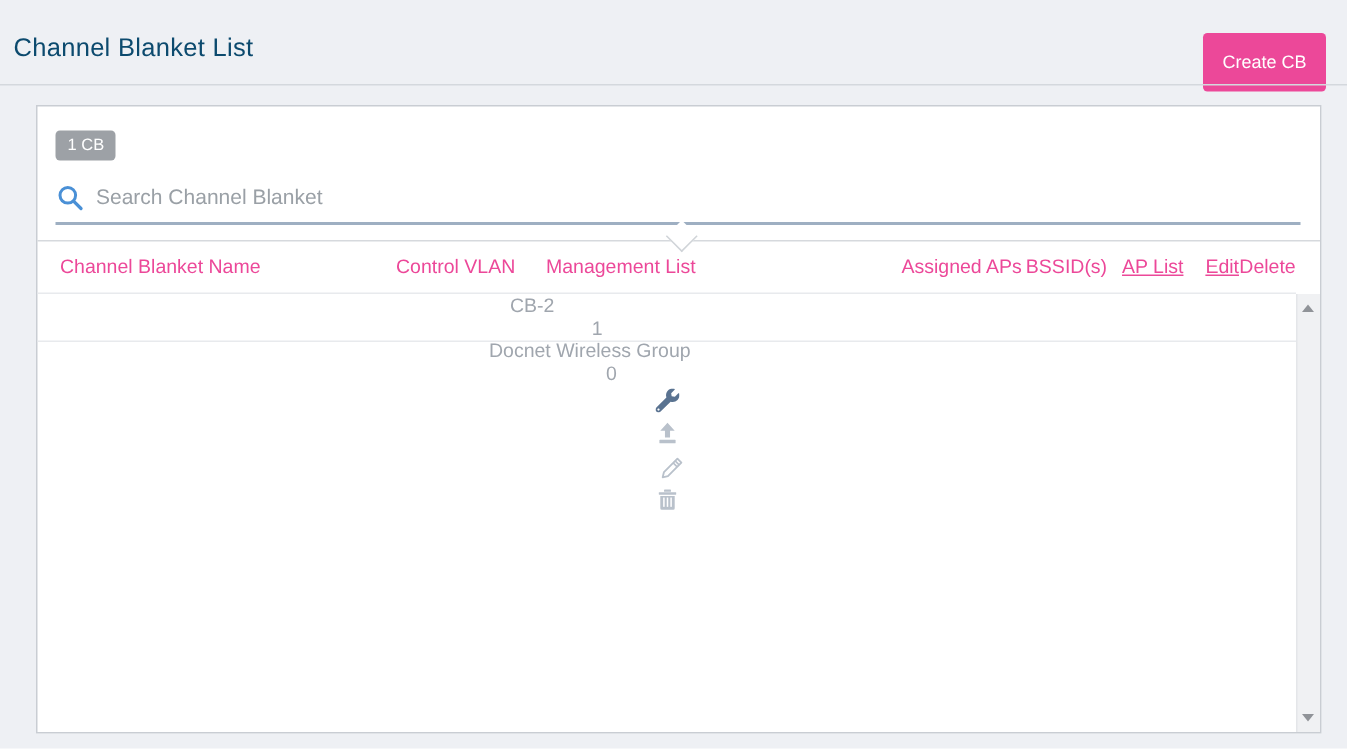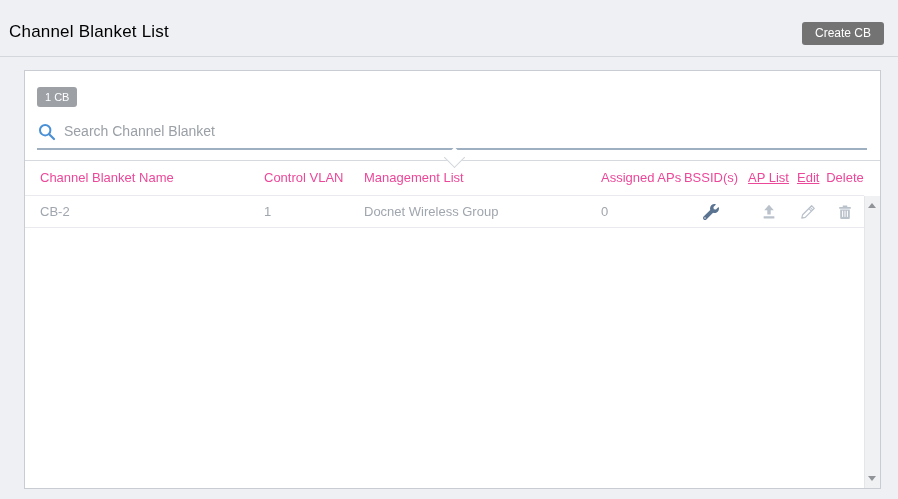"Channel Blanket List" .page-title { color: #000000 -> #0c4a6e }
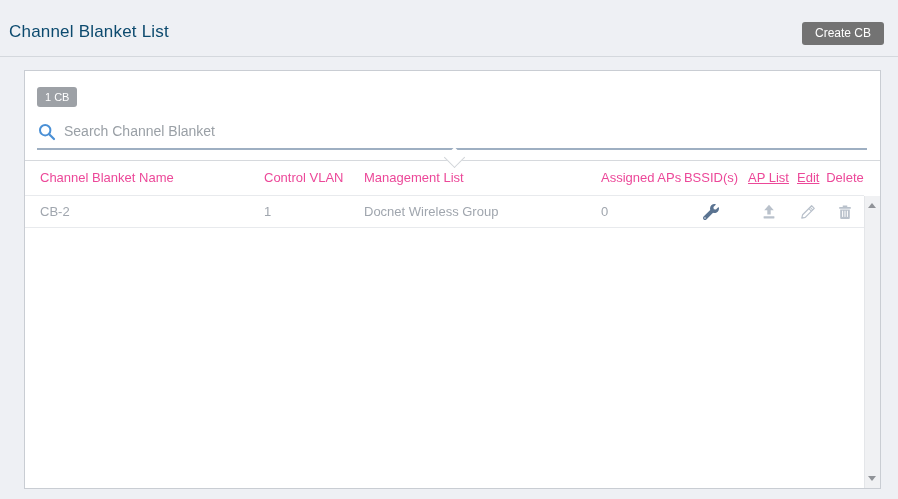"Create CB" .create-btn { background: #737373 -> #ec4899; height: 23px -> 39px }
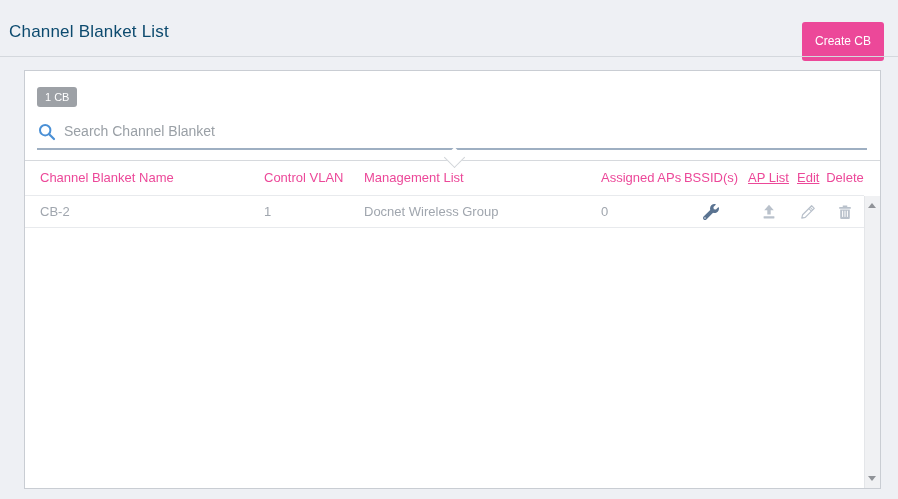"Edit" .col-edit { text-align: left -> right }
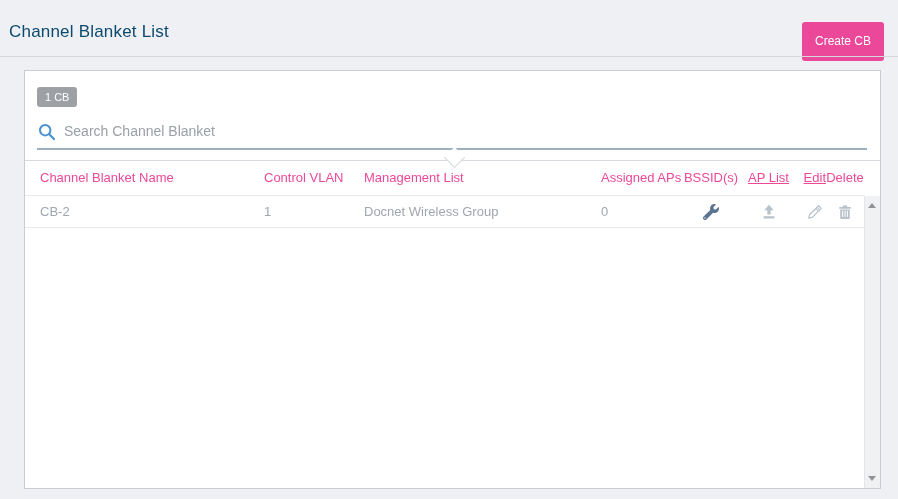"CB-2" .tbody-row { flex-direction: none -> column }
